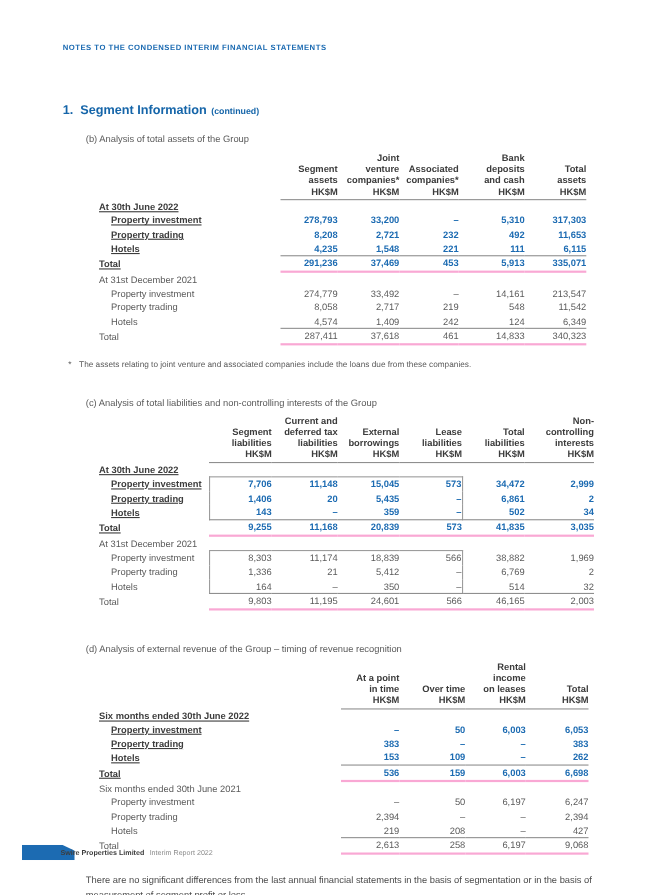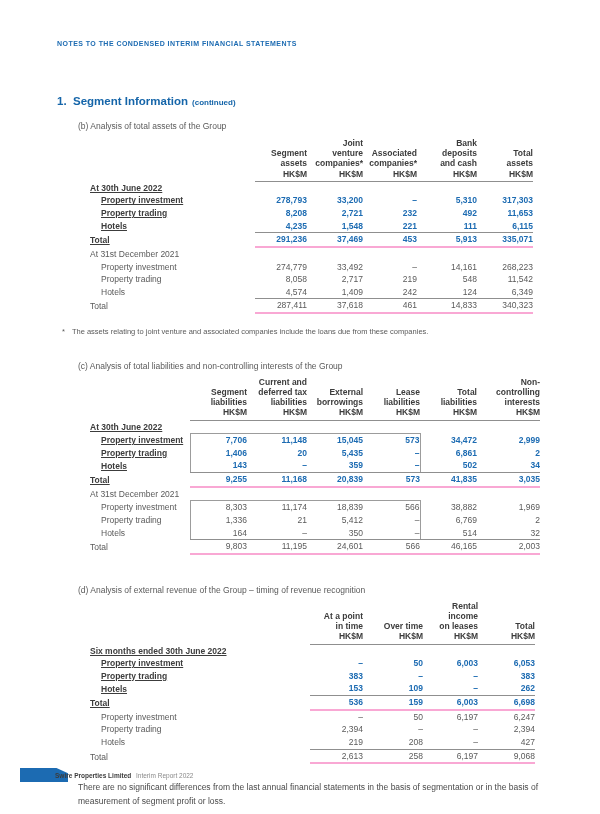"268,223" td.num { text: 268,223 -> 213,547 }
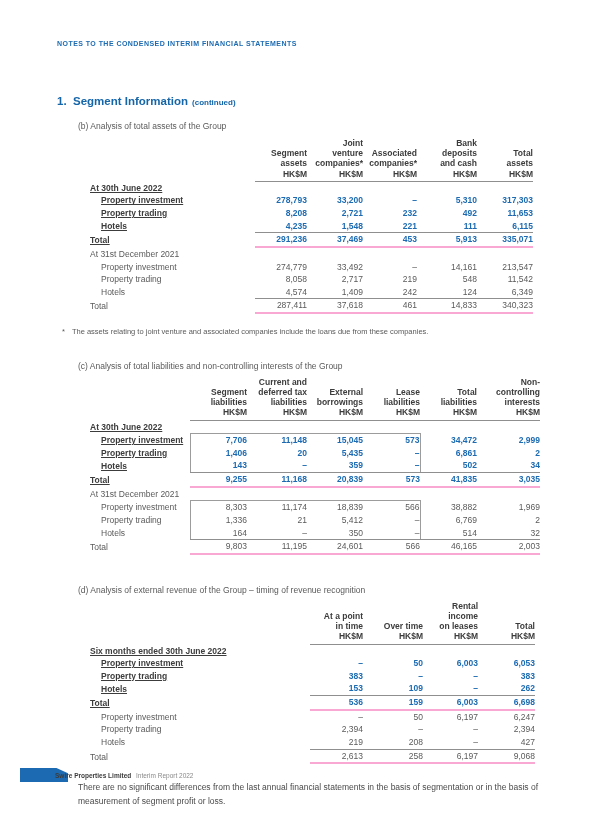"Six months ended 30th June 2021" tr.y21 { html: none -> <tr> <td>Six months ended 30th June 2021</td> </tr> }
